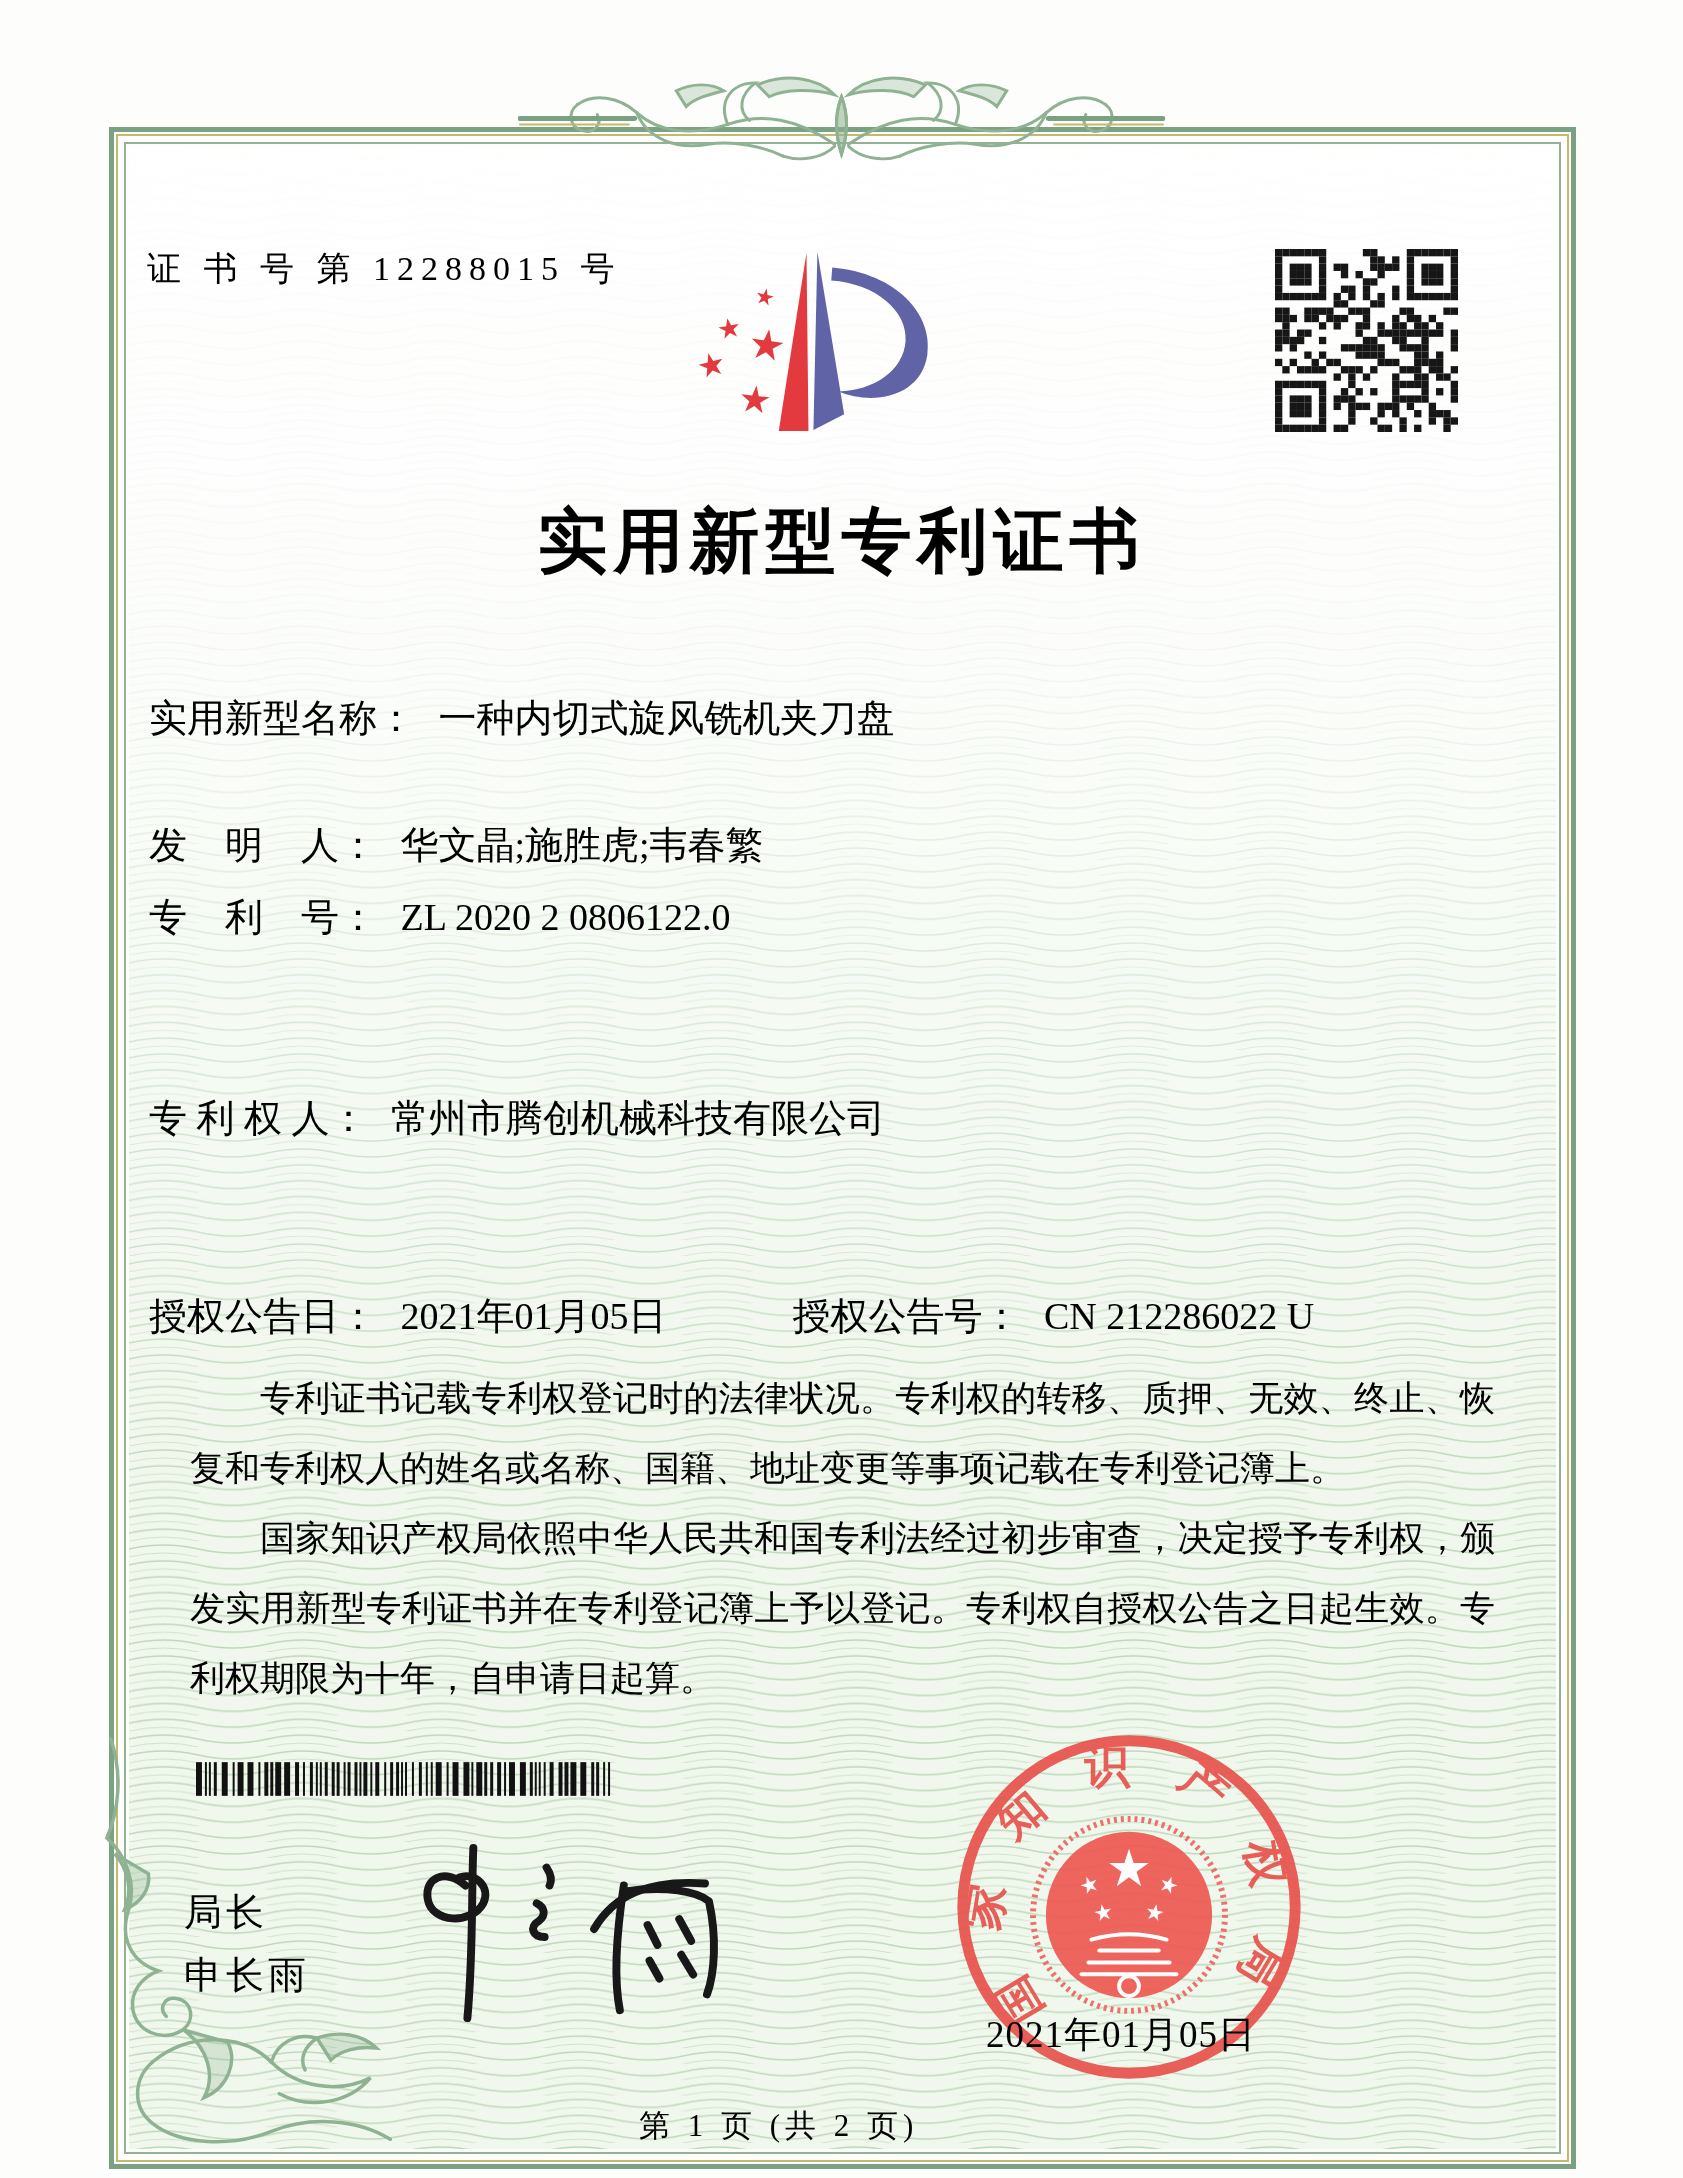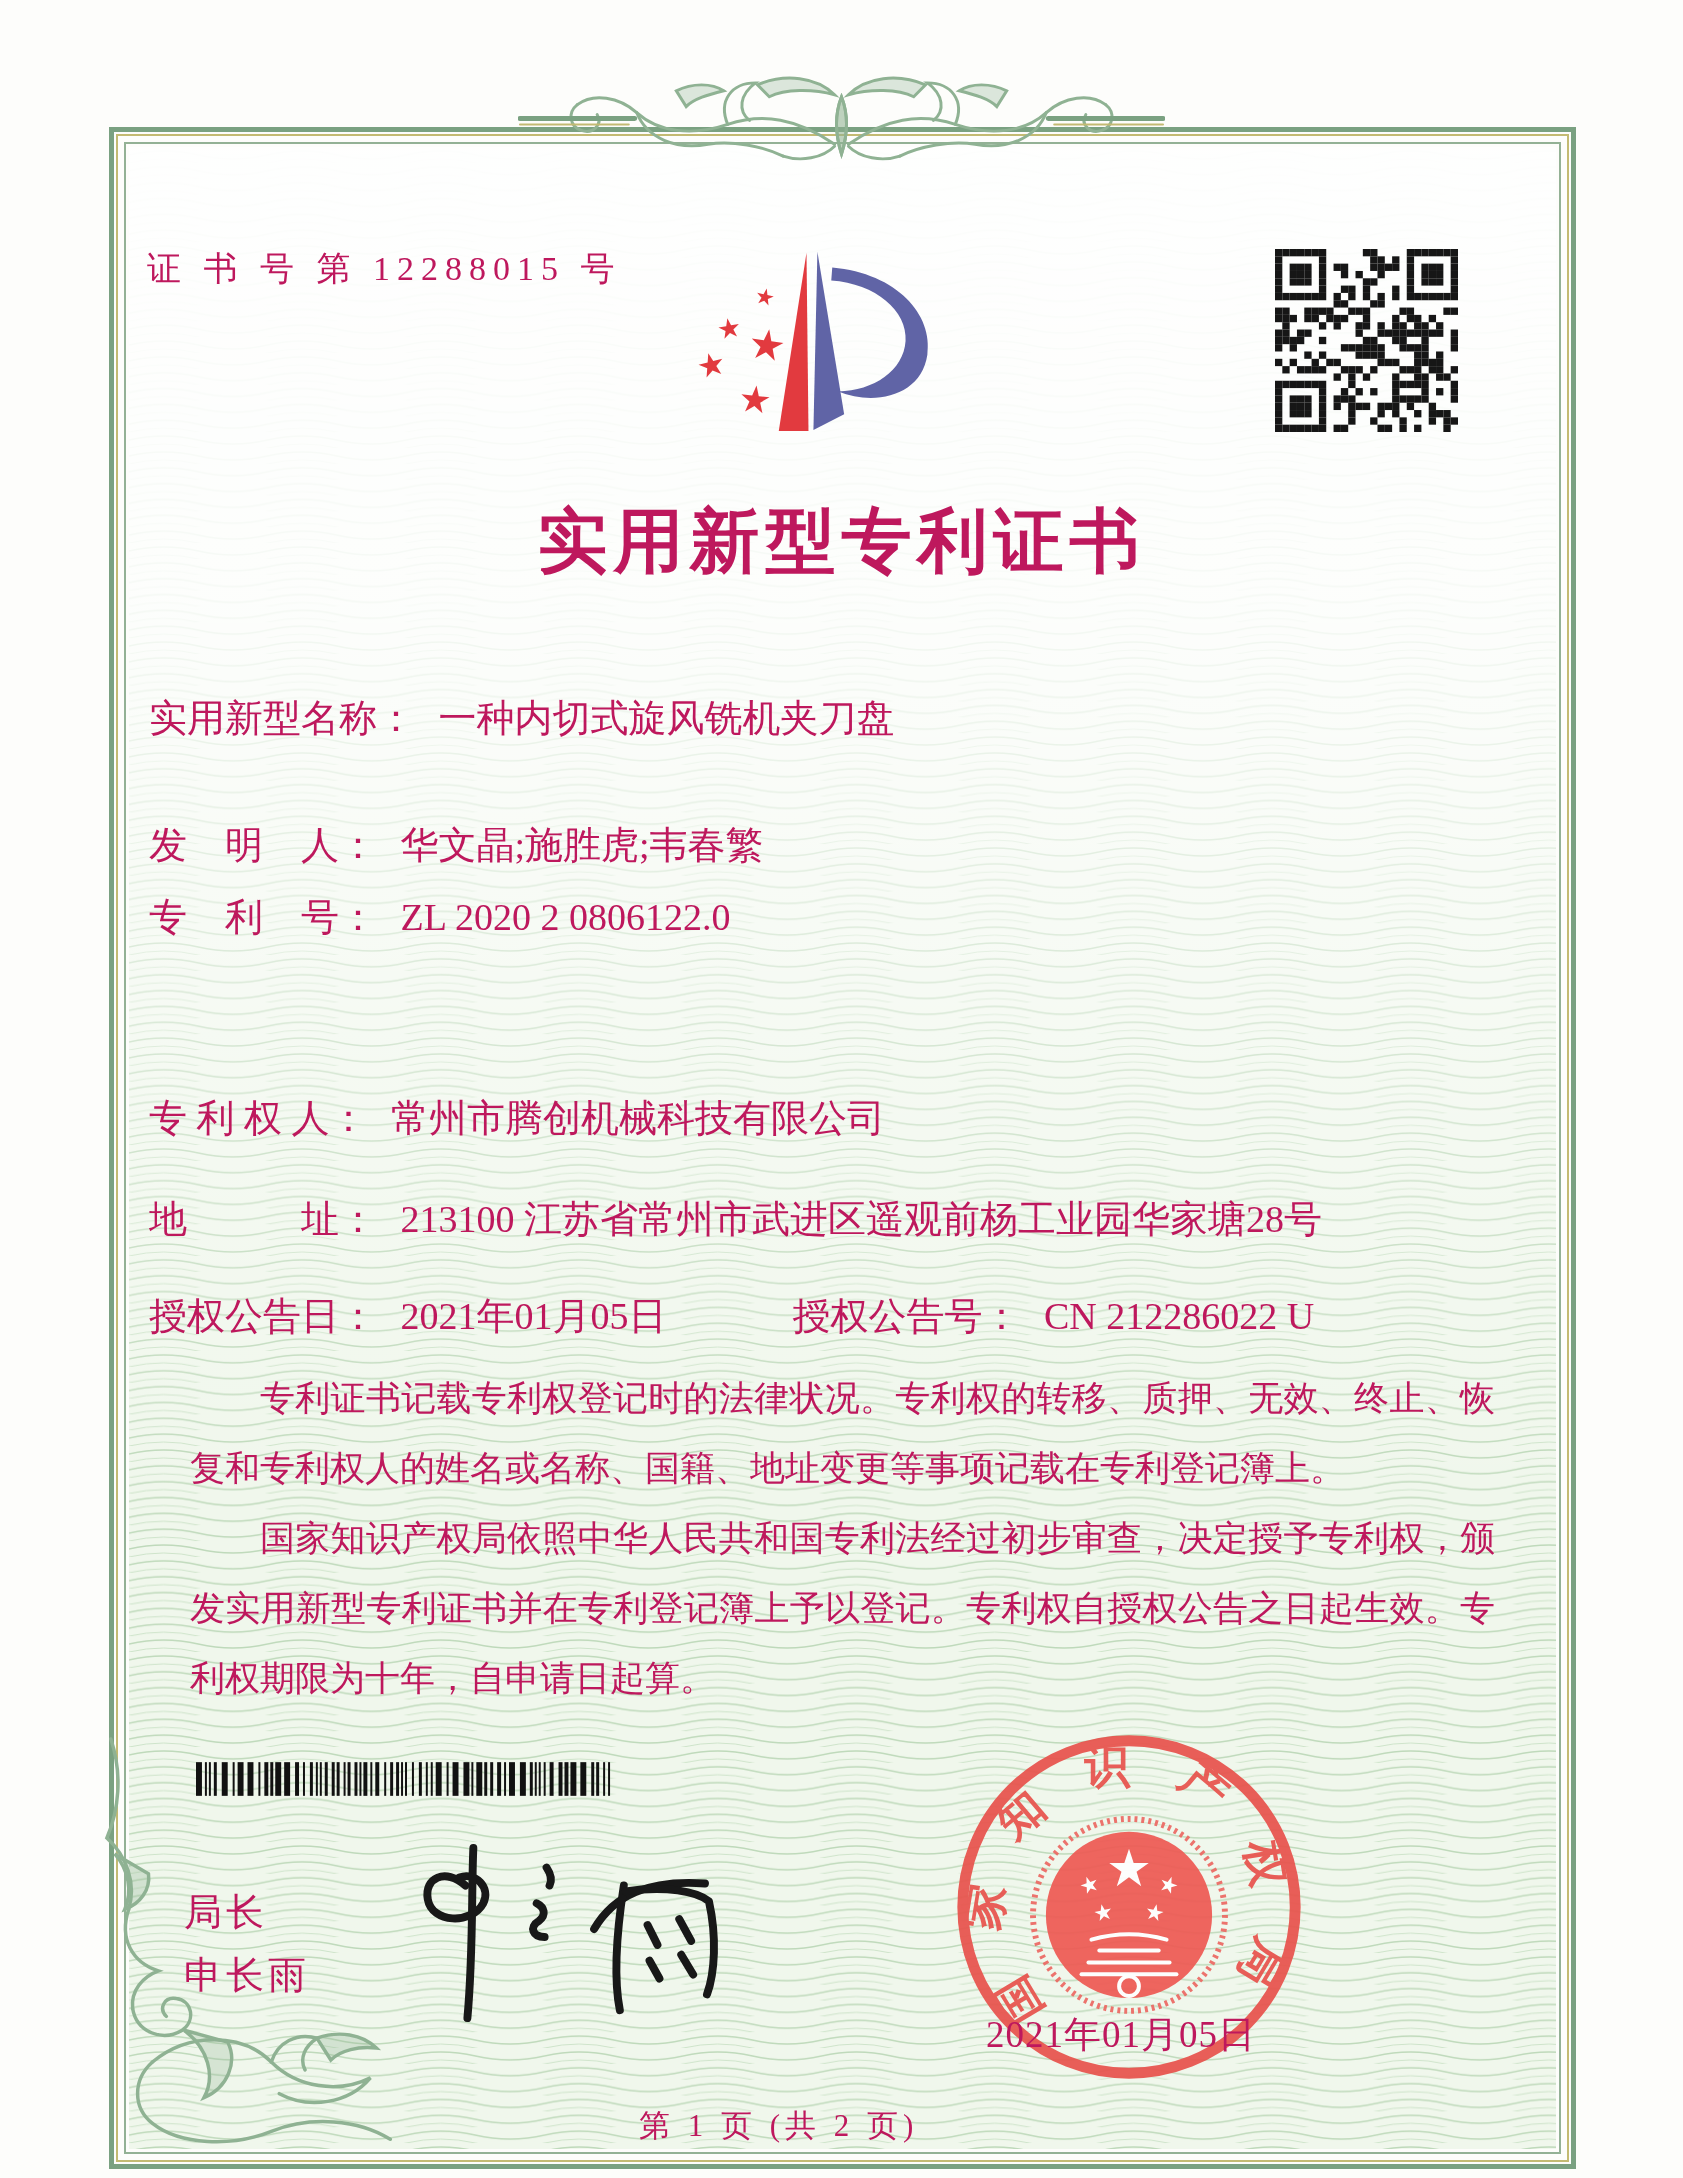"证 书 号 第 12288015" .page { color: #be185d -> #000000 }
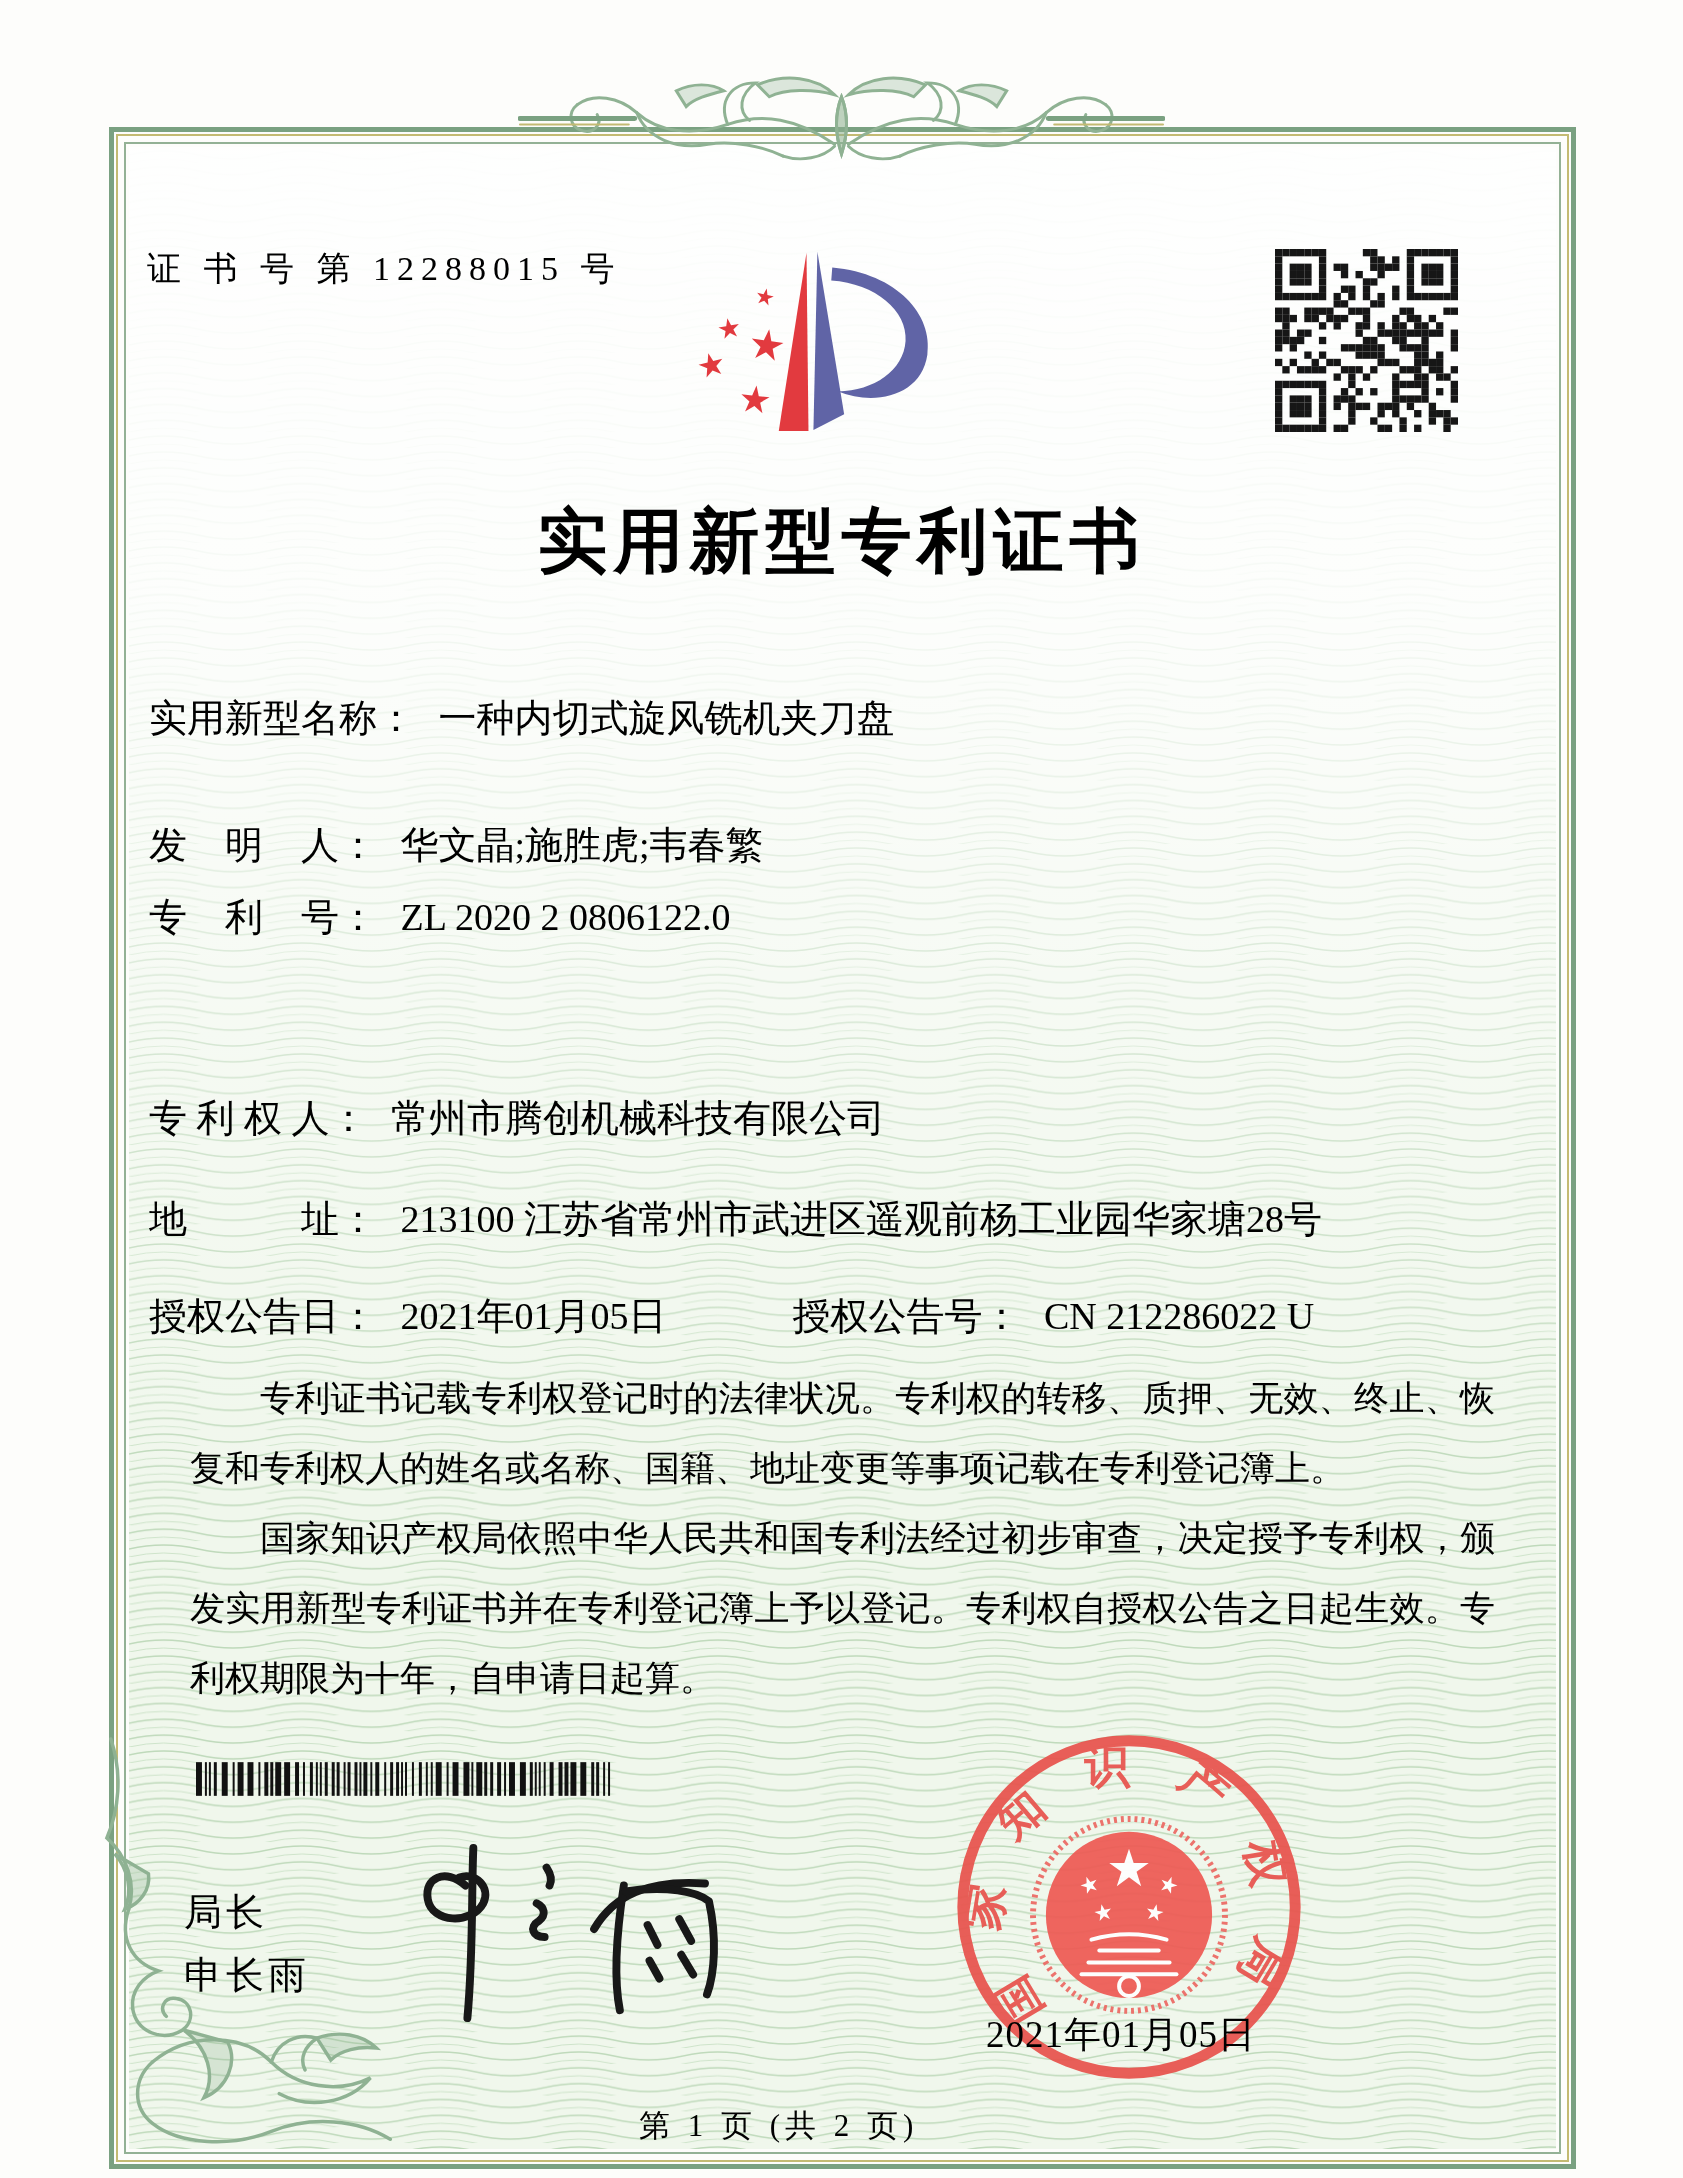"地 址： 213100 江苏省常州市武进区遥观前杨工业园华家塘28号" div.abs { html: <div> <span>地 址：</span> <span>213100 江苏省常州市武进区遥观前杨工业园华家塘28号</span> </div> -> none }
